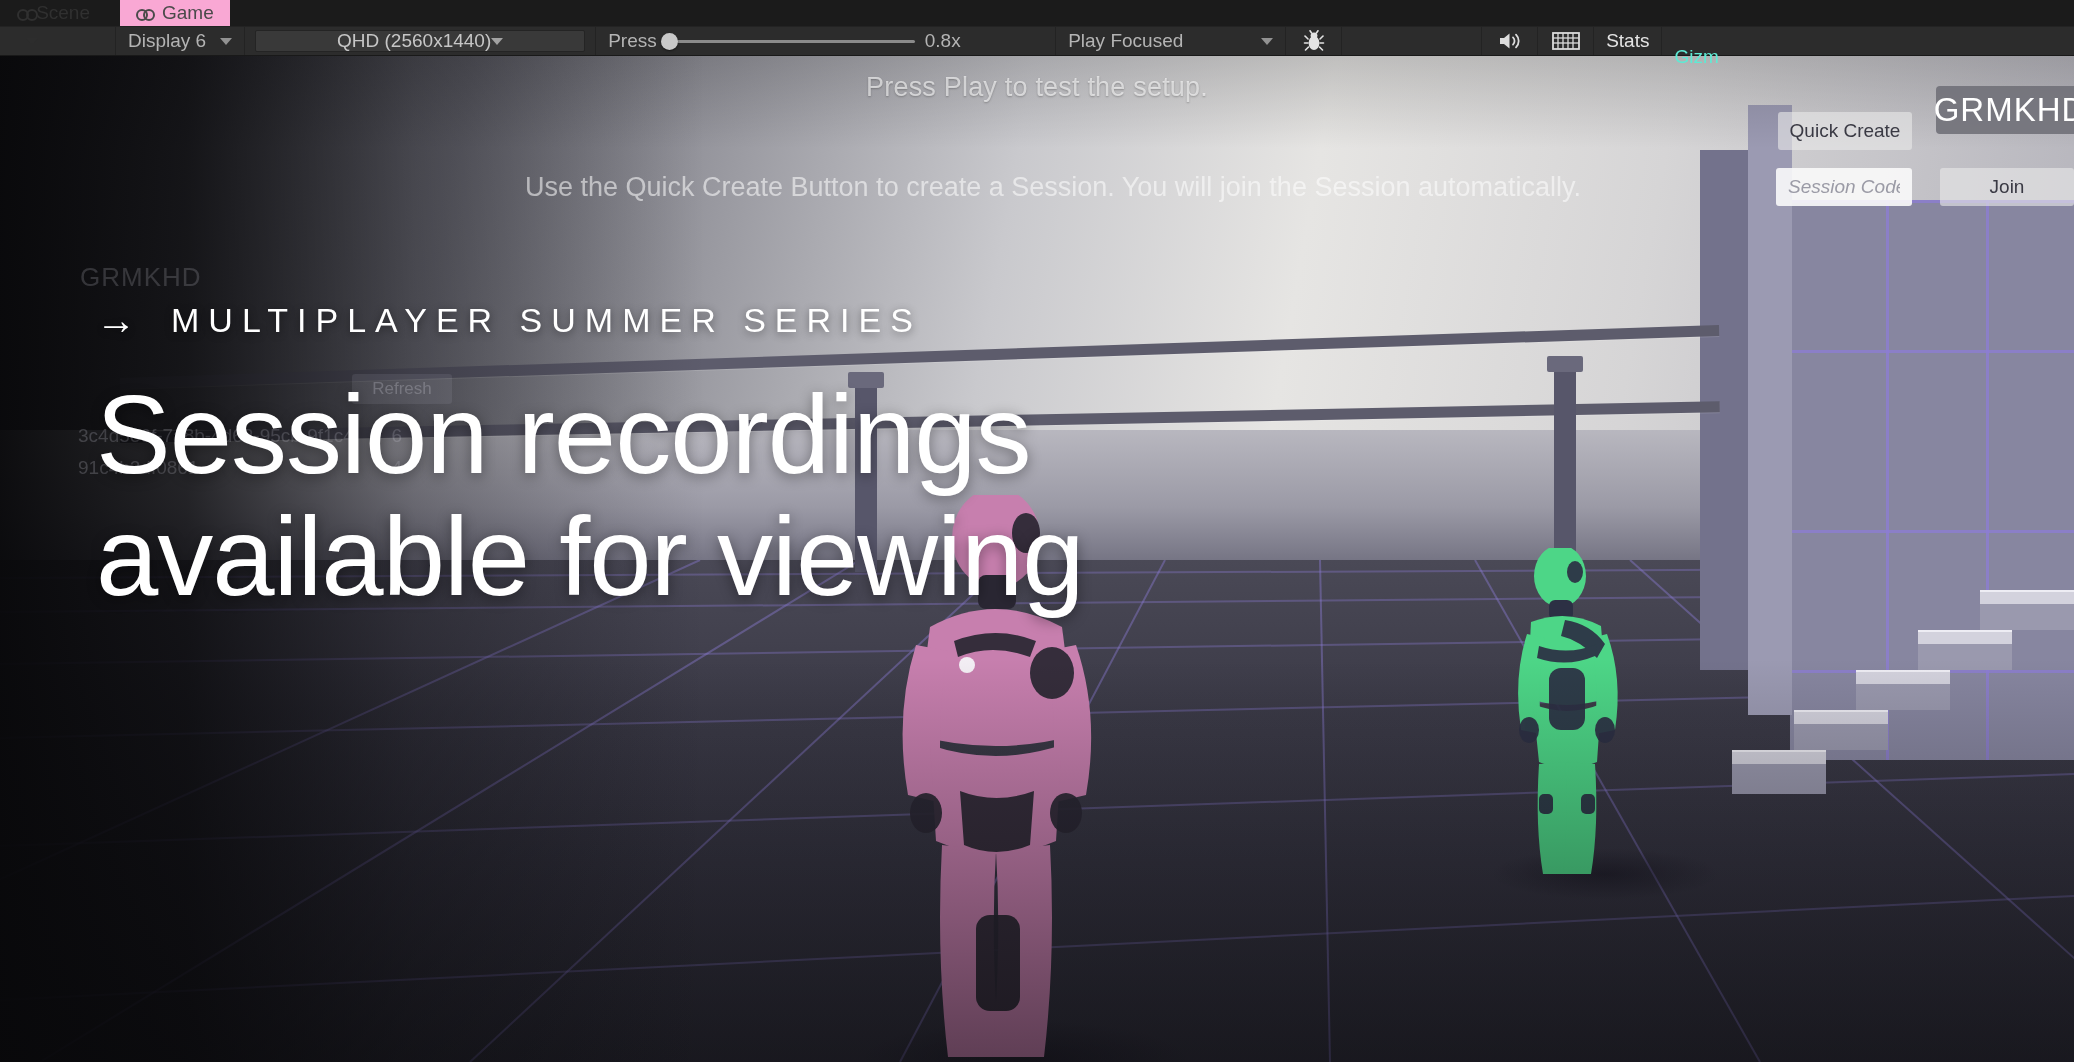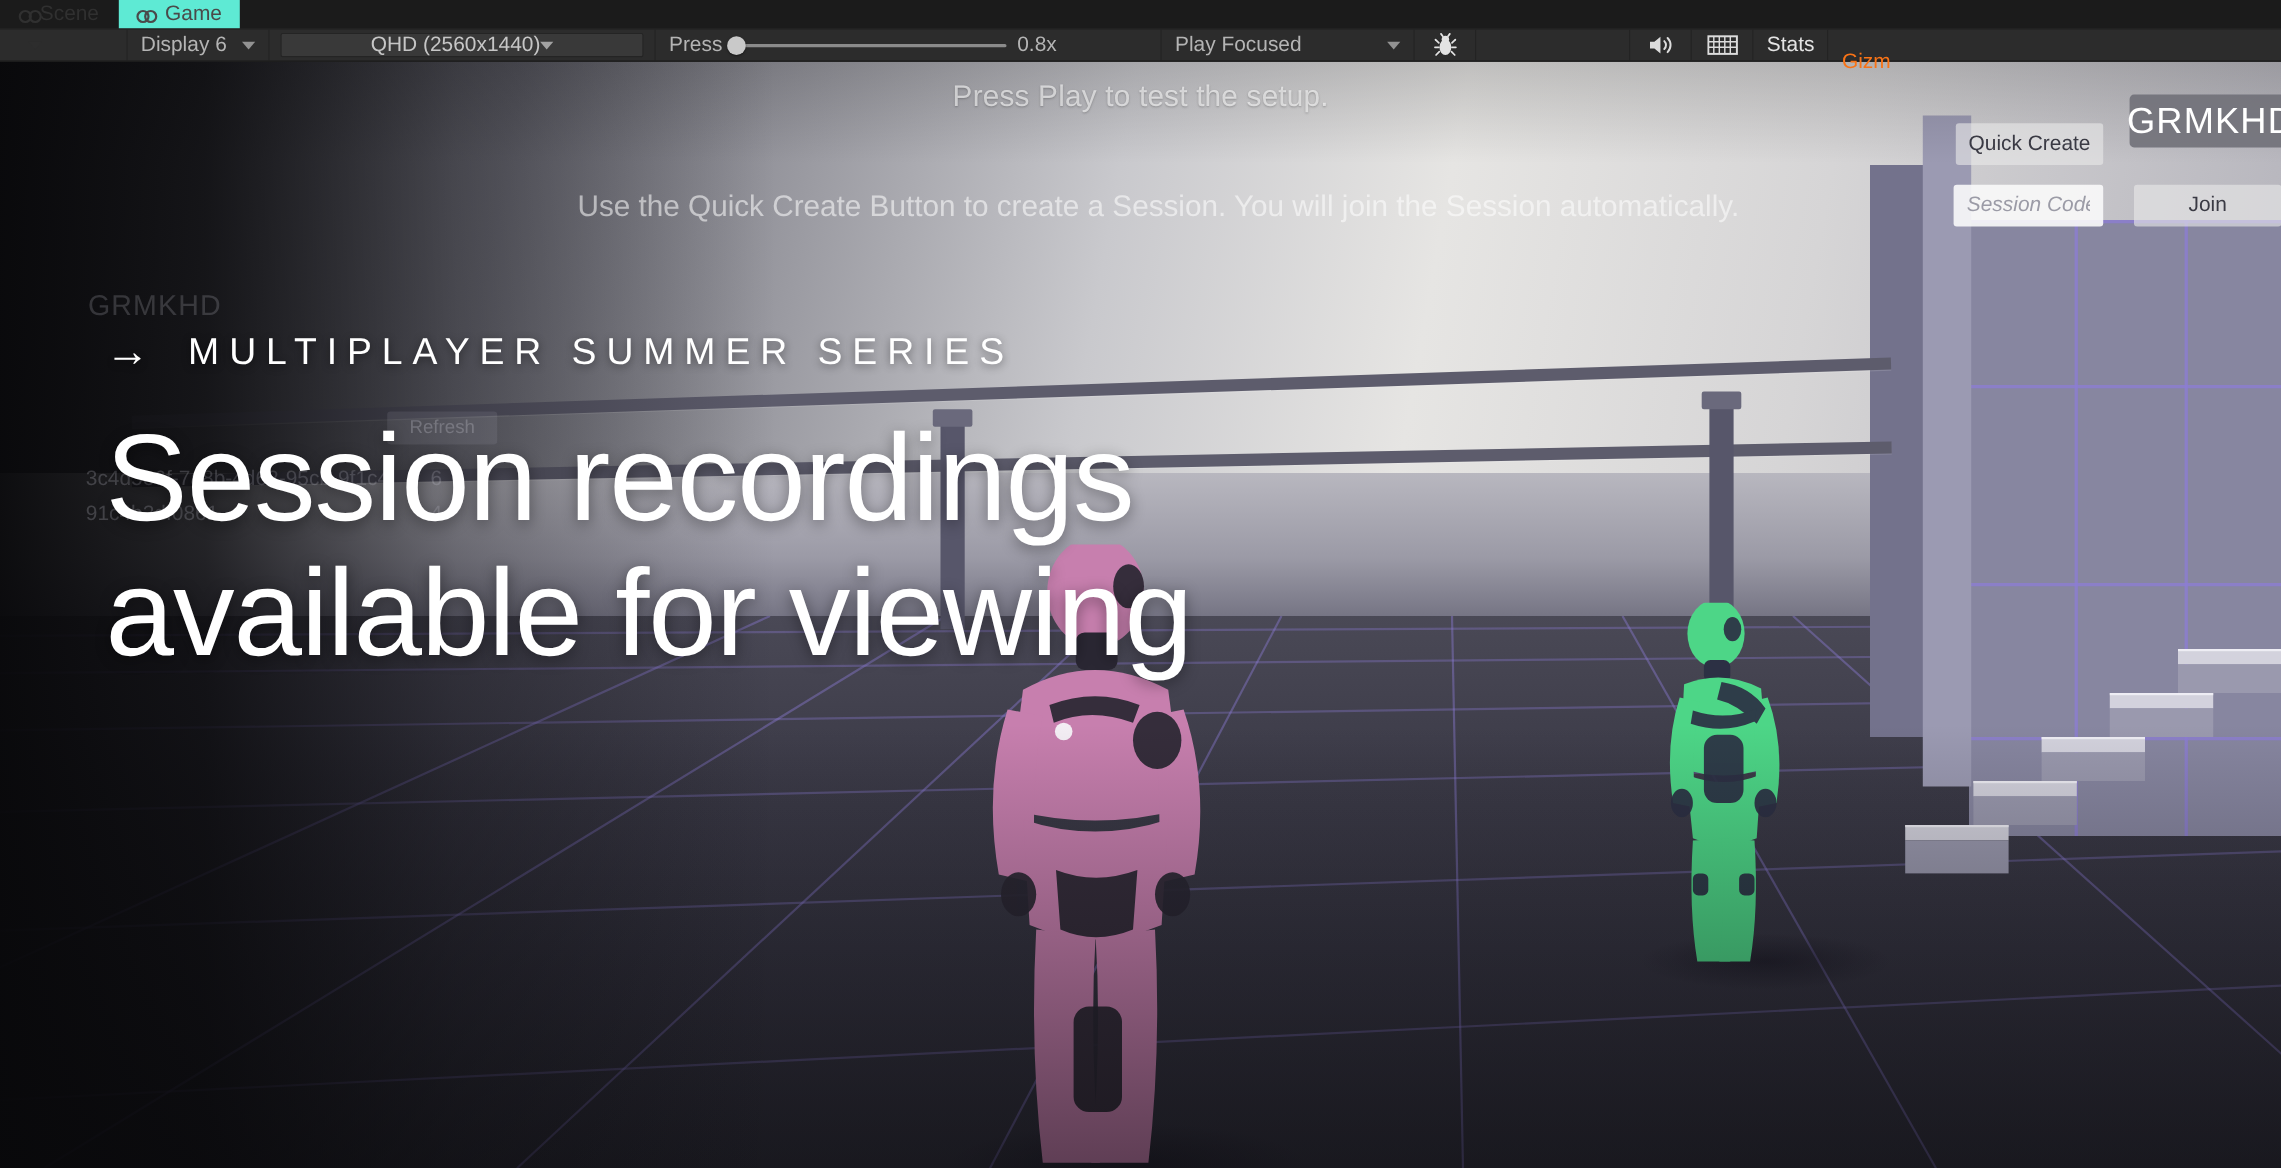"Game" .tab.active { background: #5eead4 -> #f9a8d4; left: 108px -> 120px }
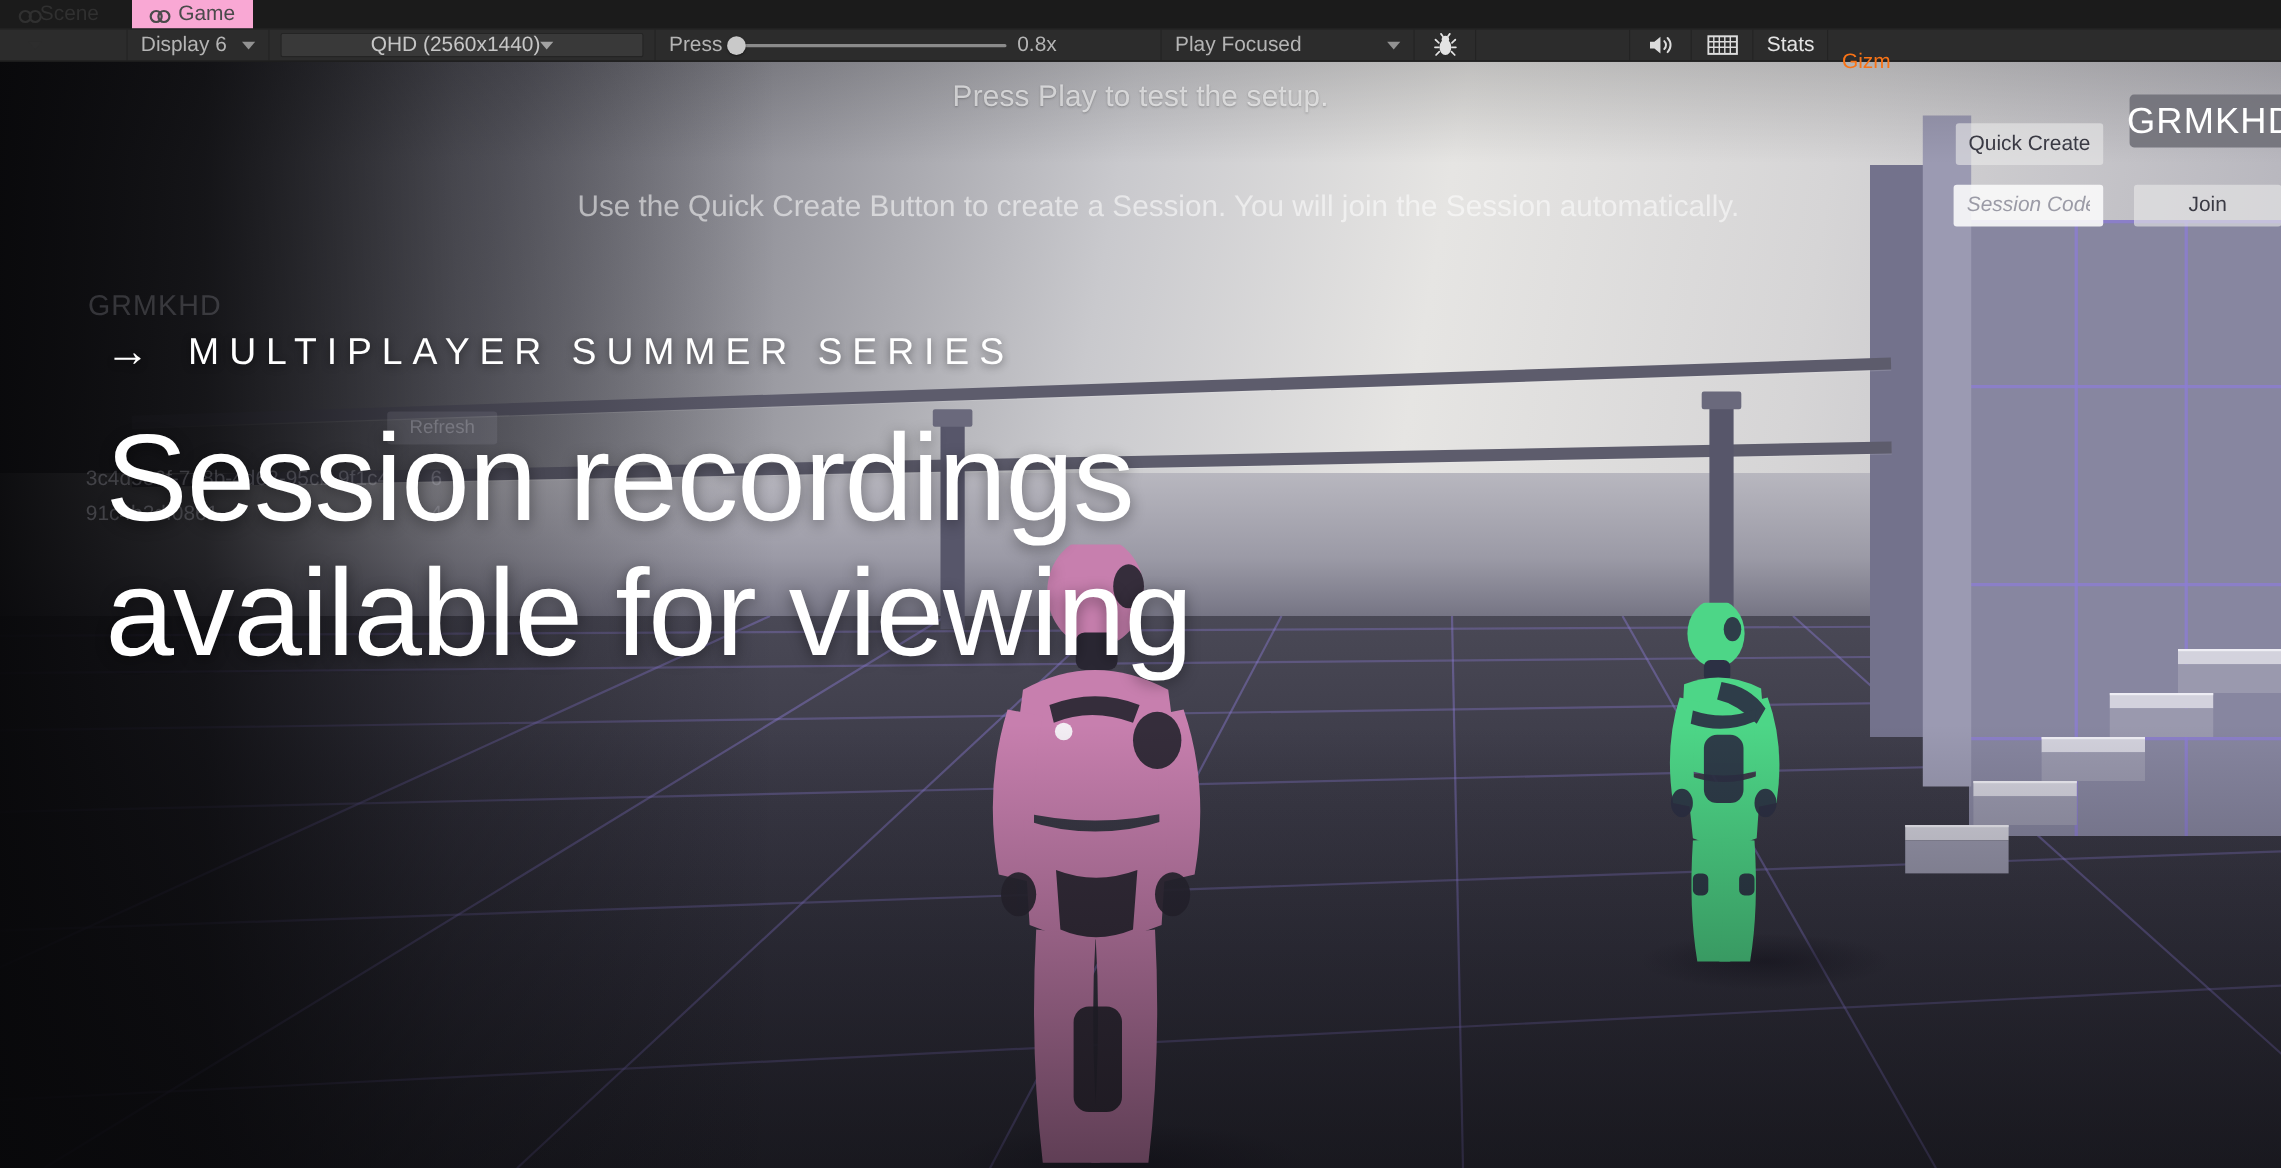"Gizm" span { color: #f97316 -> #5eead4 }
